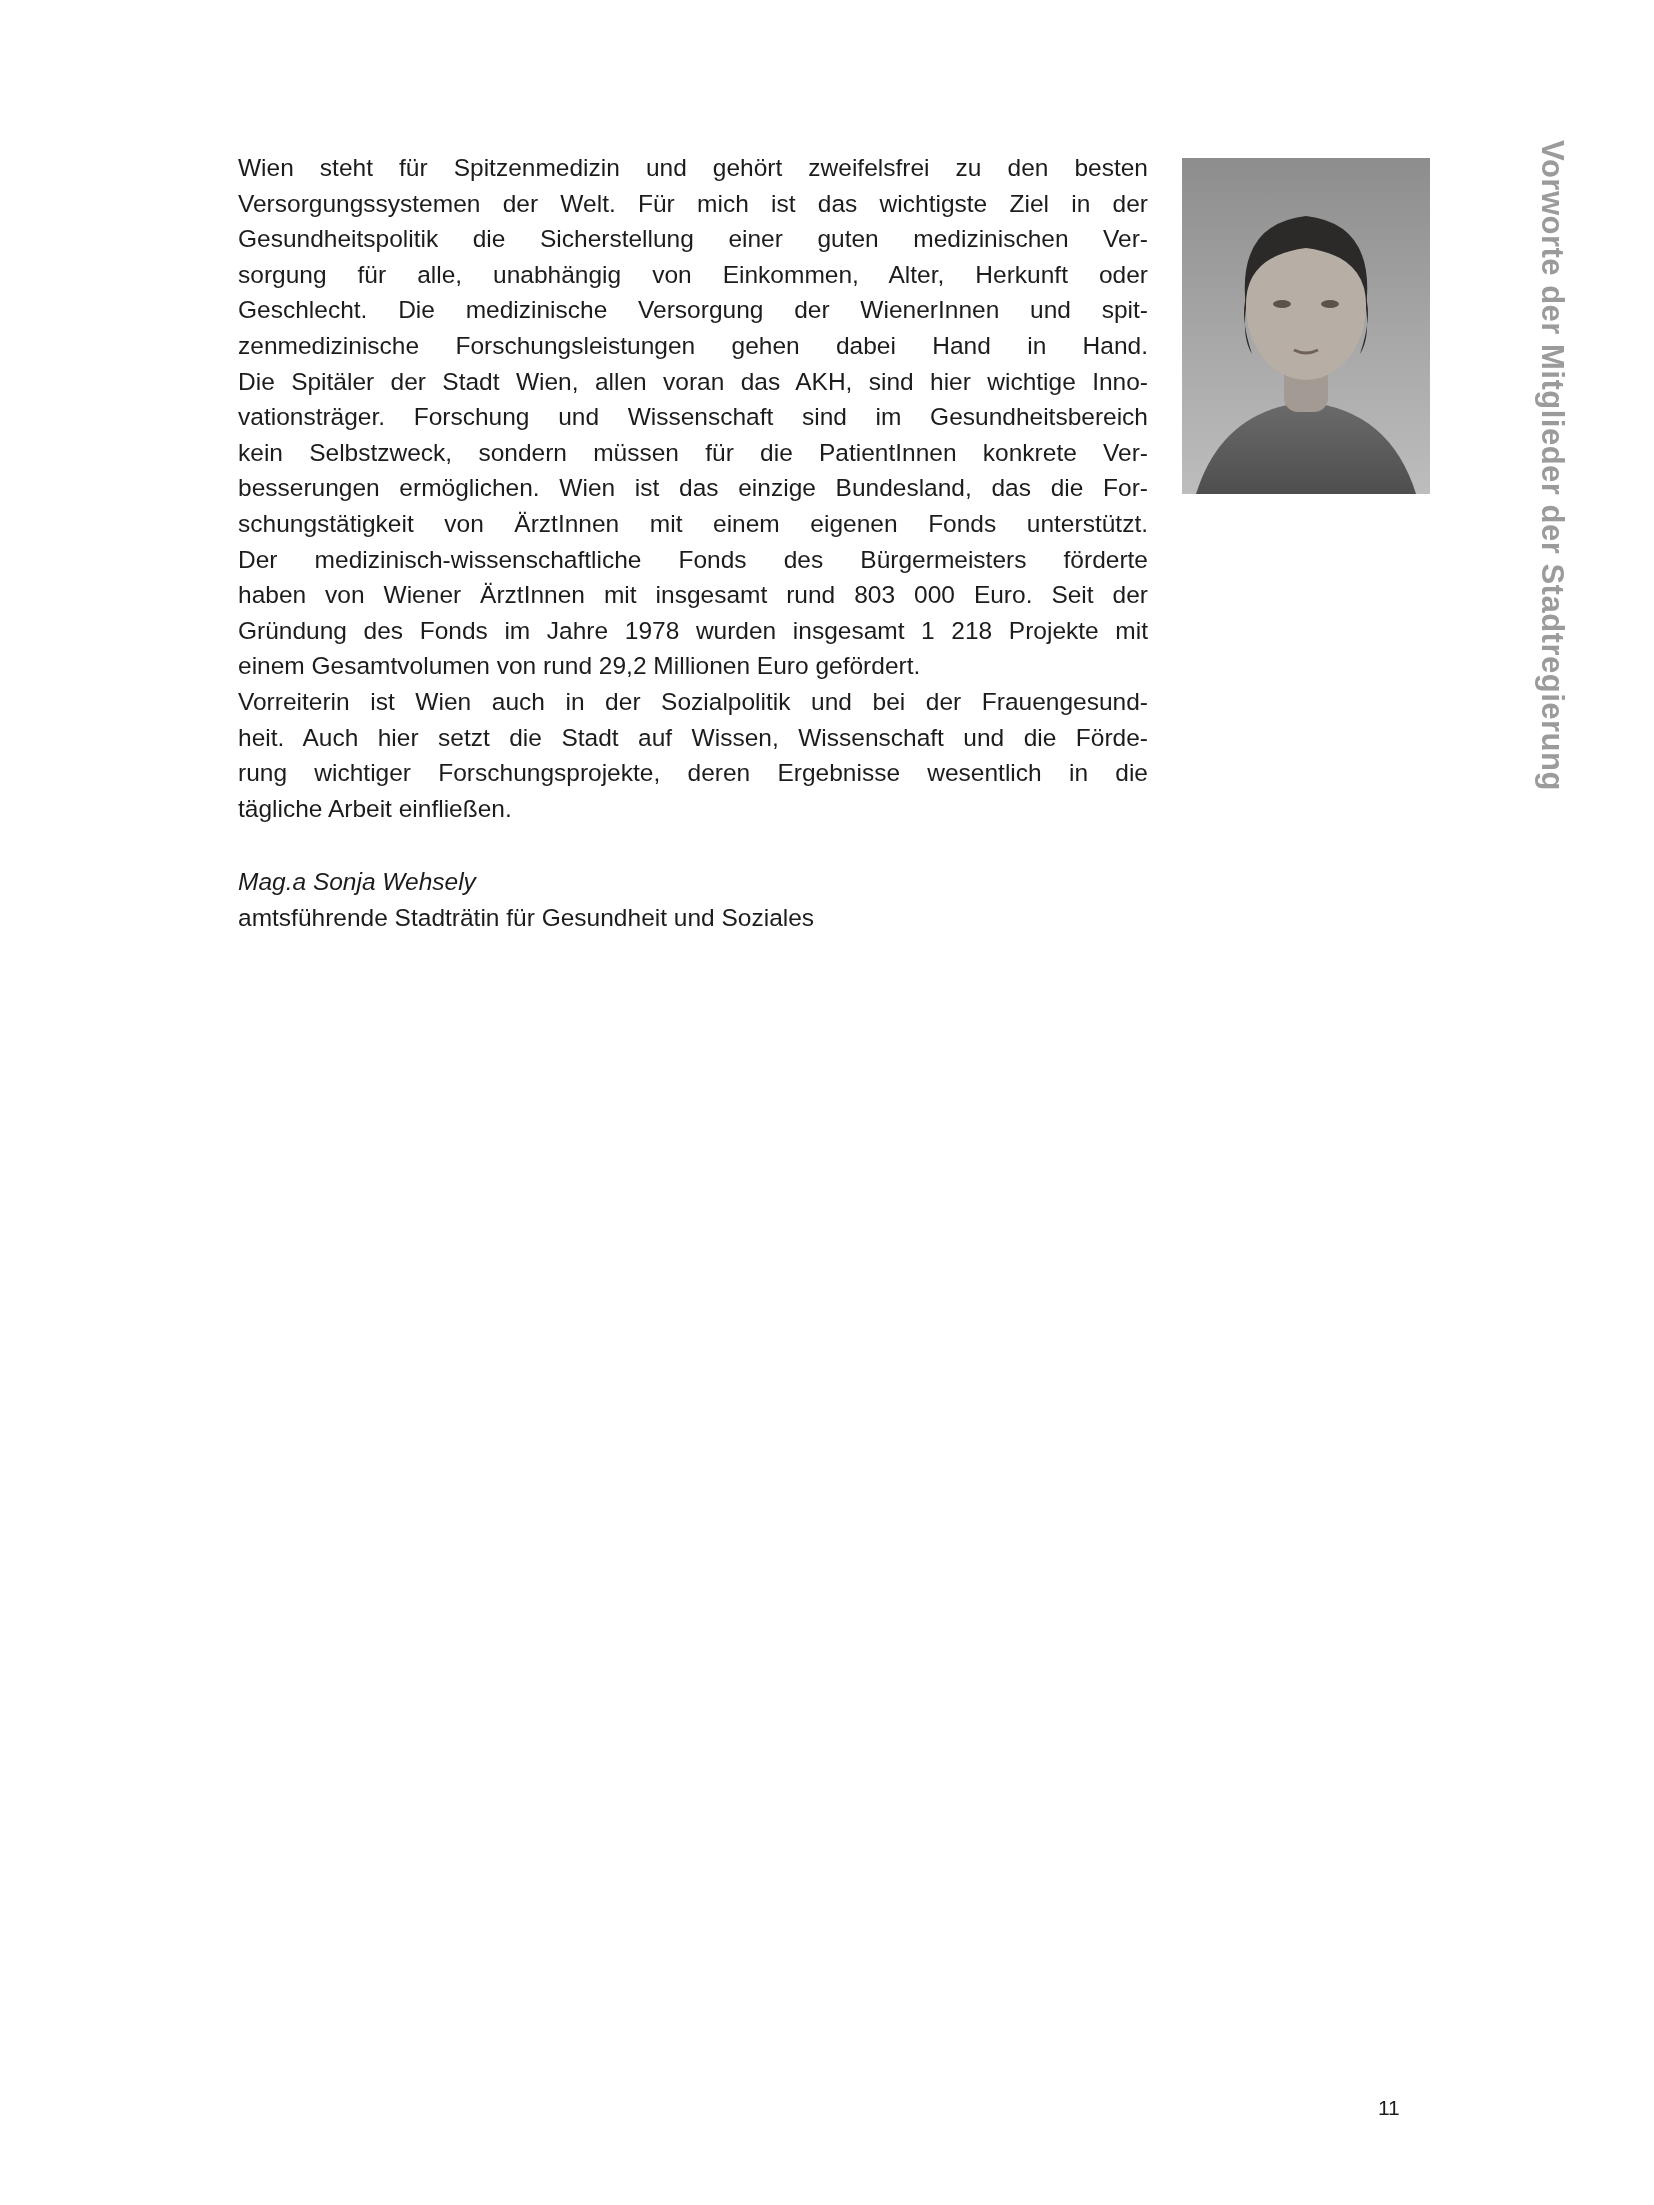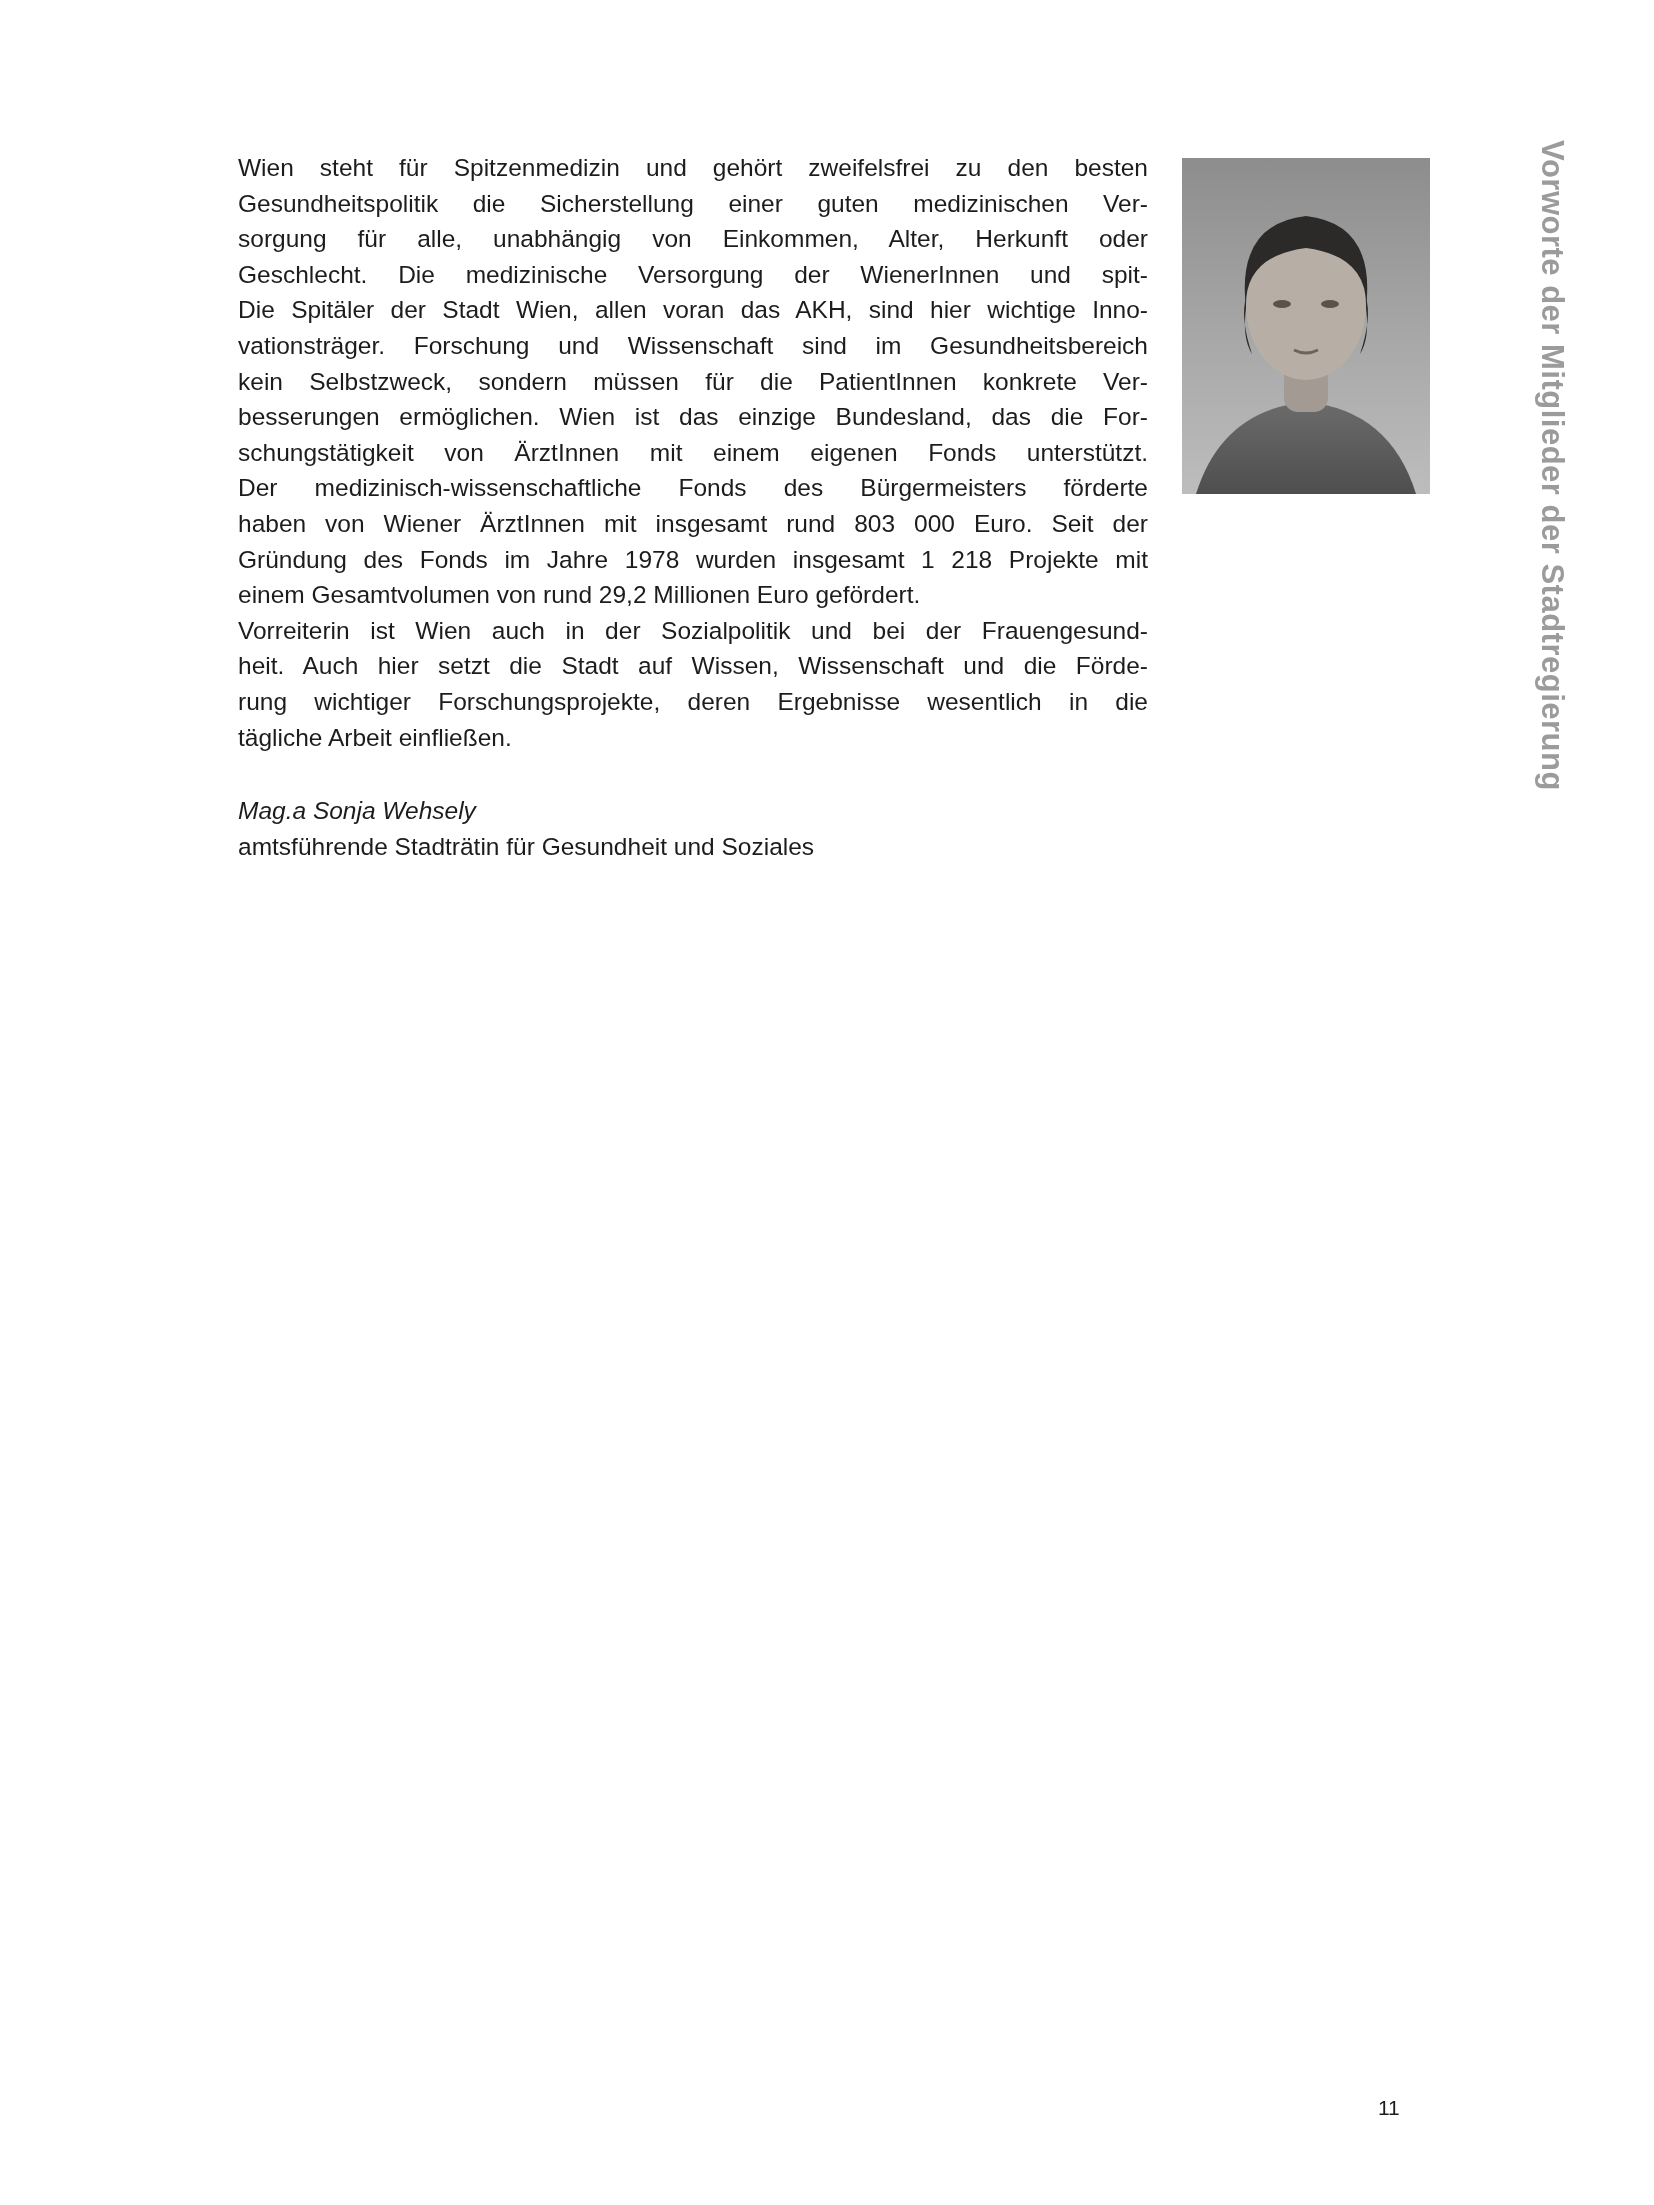"Versorgungssystemen der Welt. Für mich" div.tline { html: none -> <div>Versorgungssystemen der Welt. Für mich ist das wichtigste Ziel in der</div> }
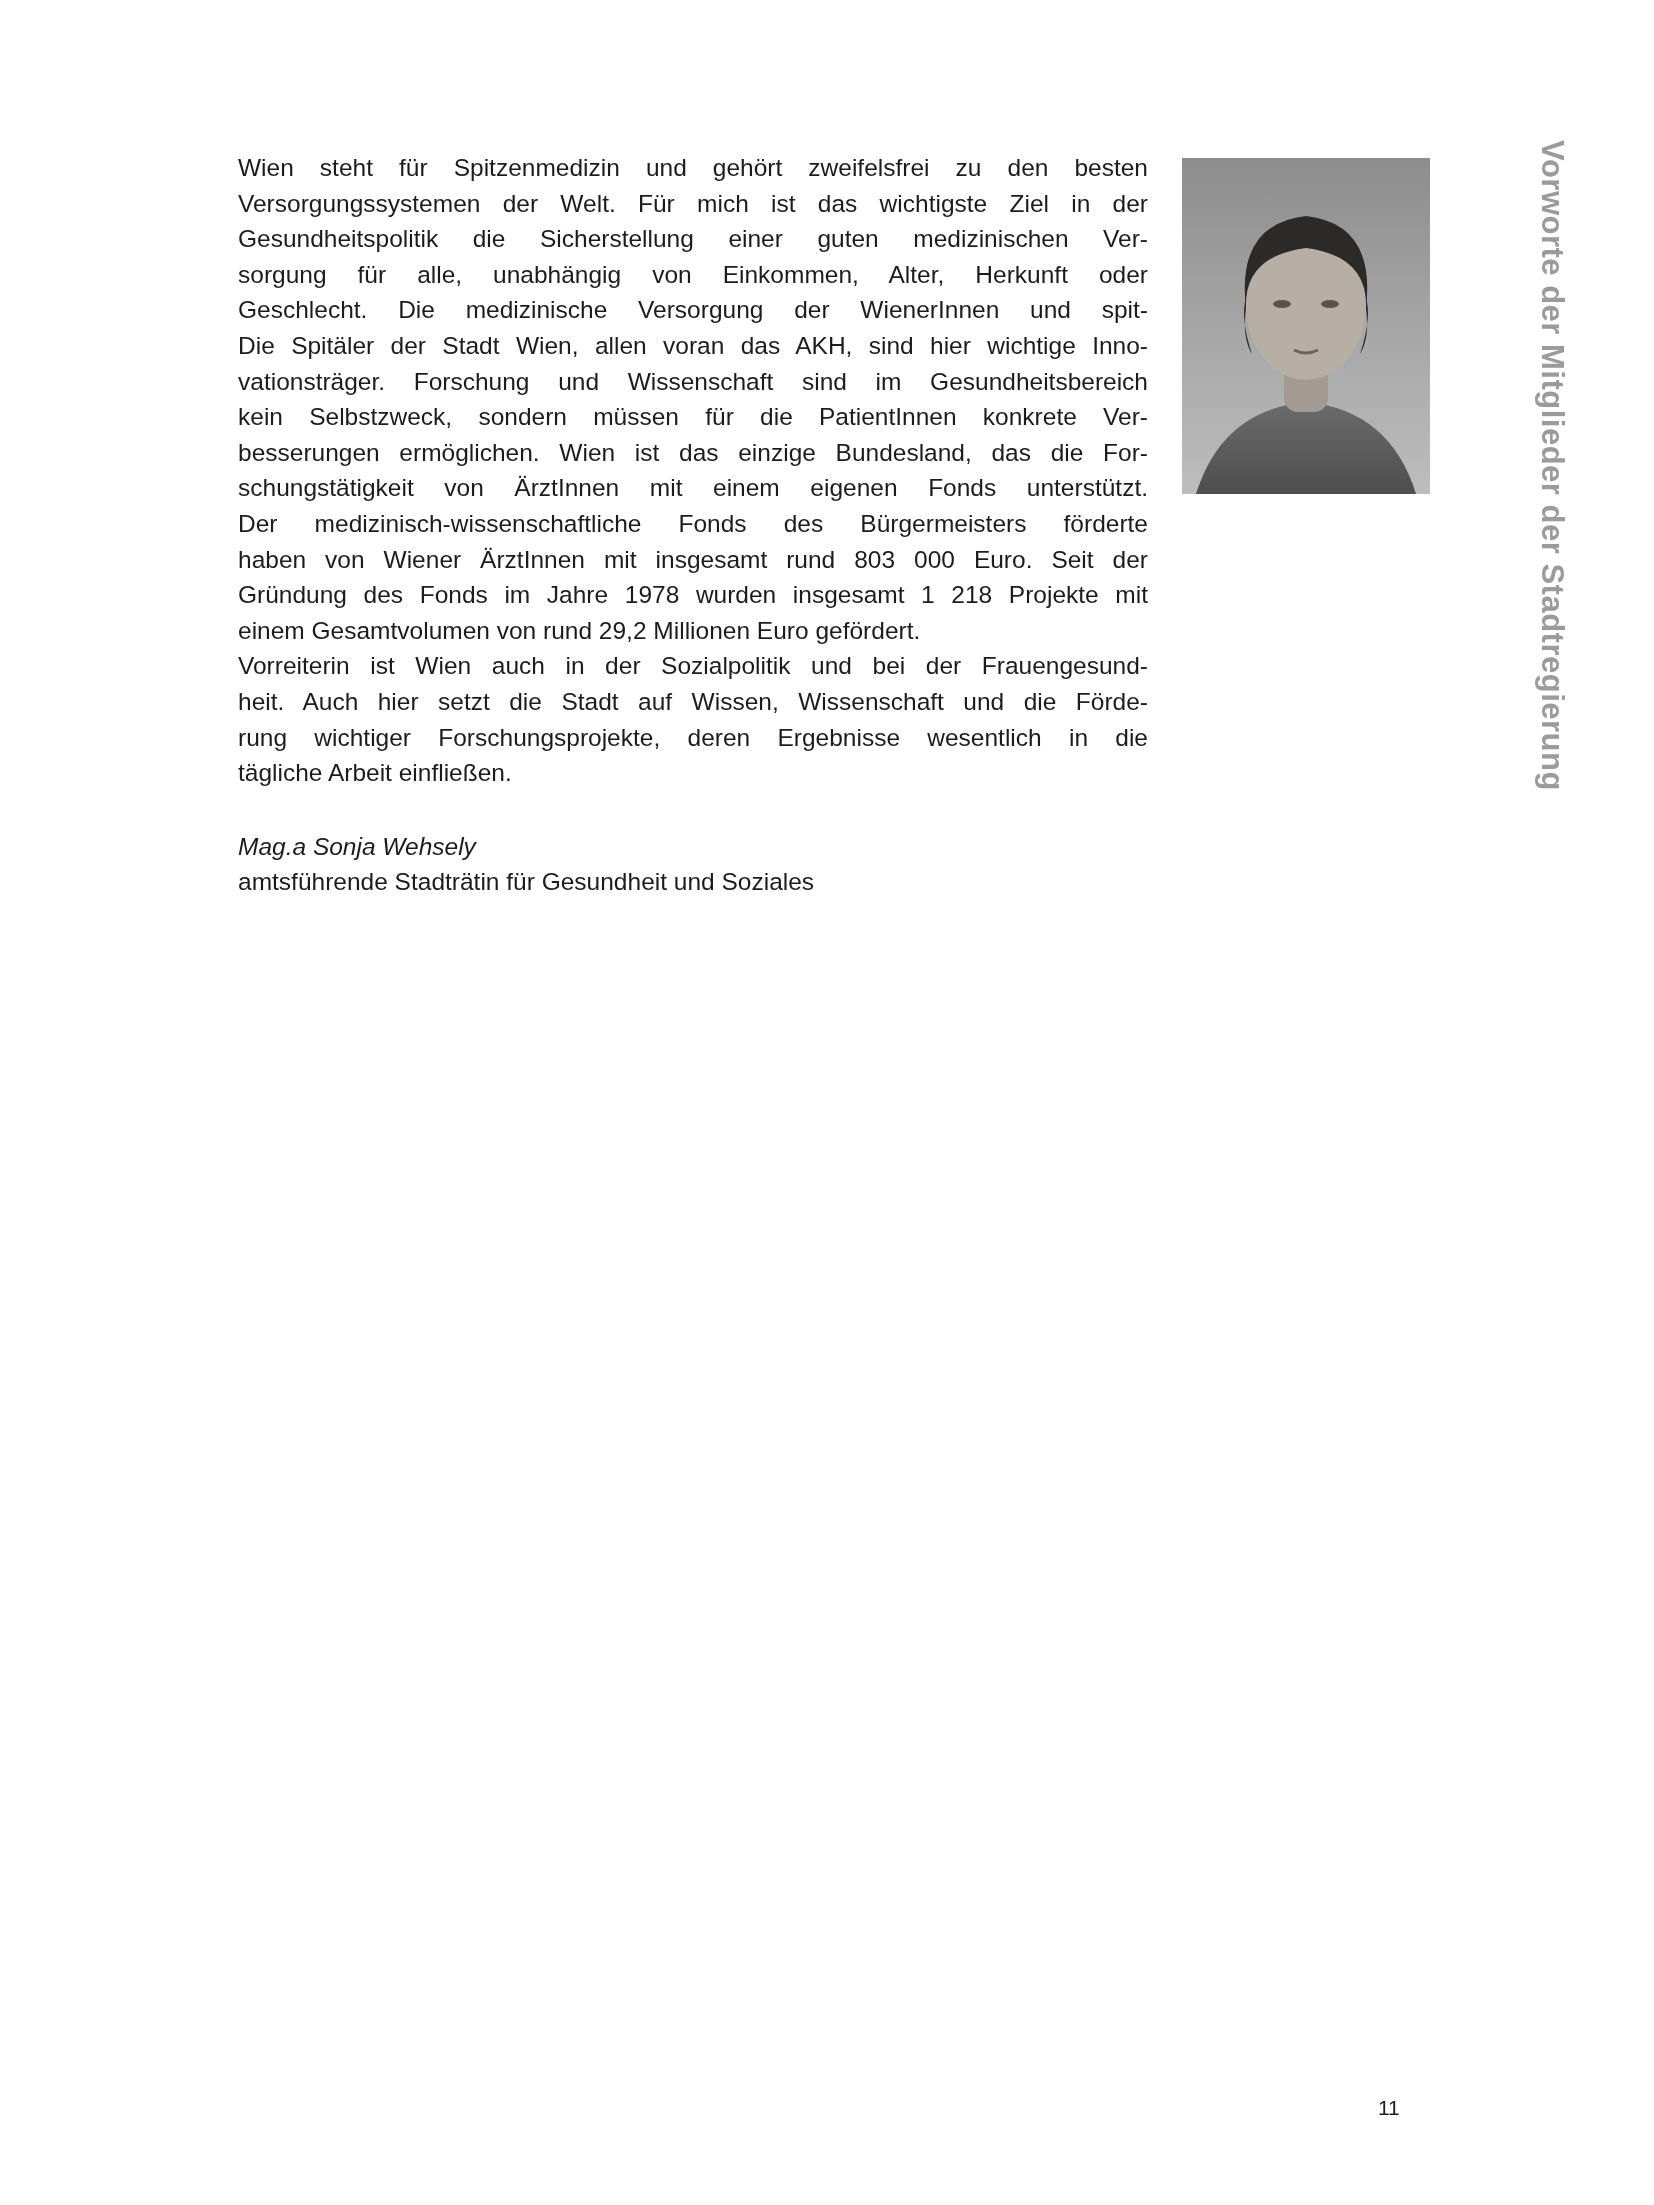"zenmedizinische Forschungsleistungen" div.tline { html: none -> <div>zenmedizinische Forschungsleistungen gehen dabei Hand in Hand.</div> }
